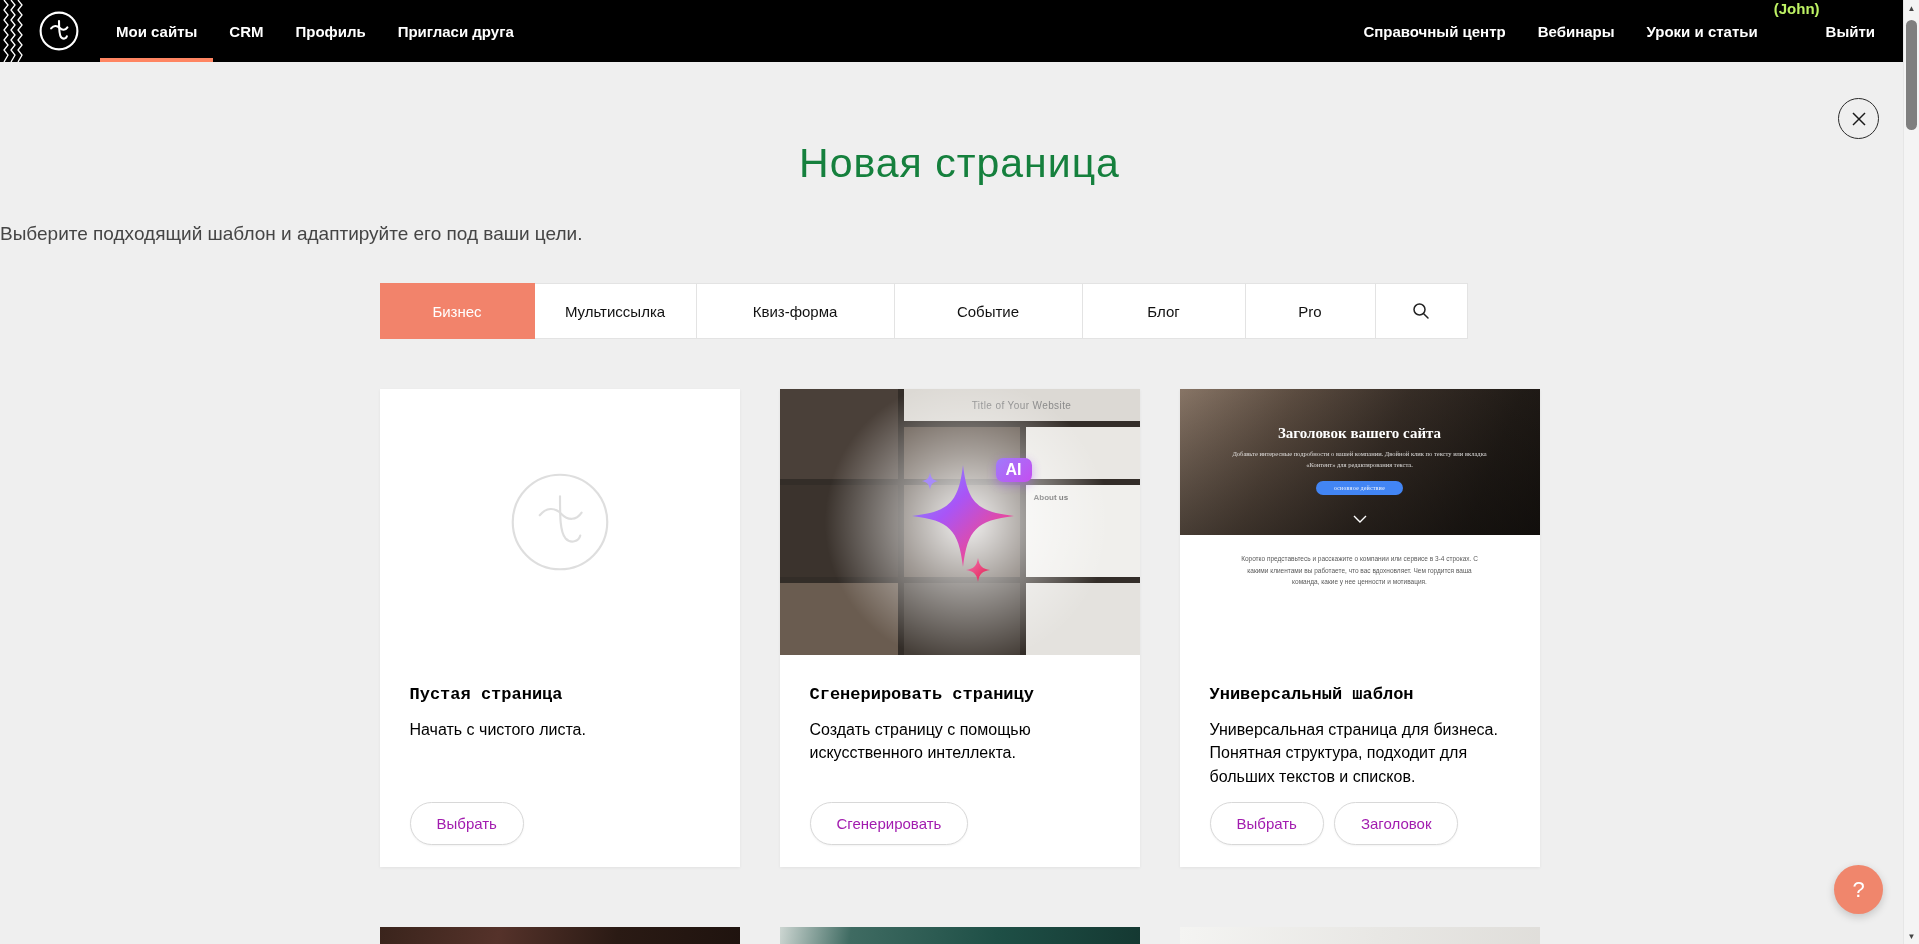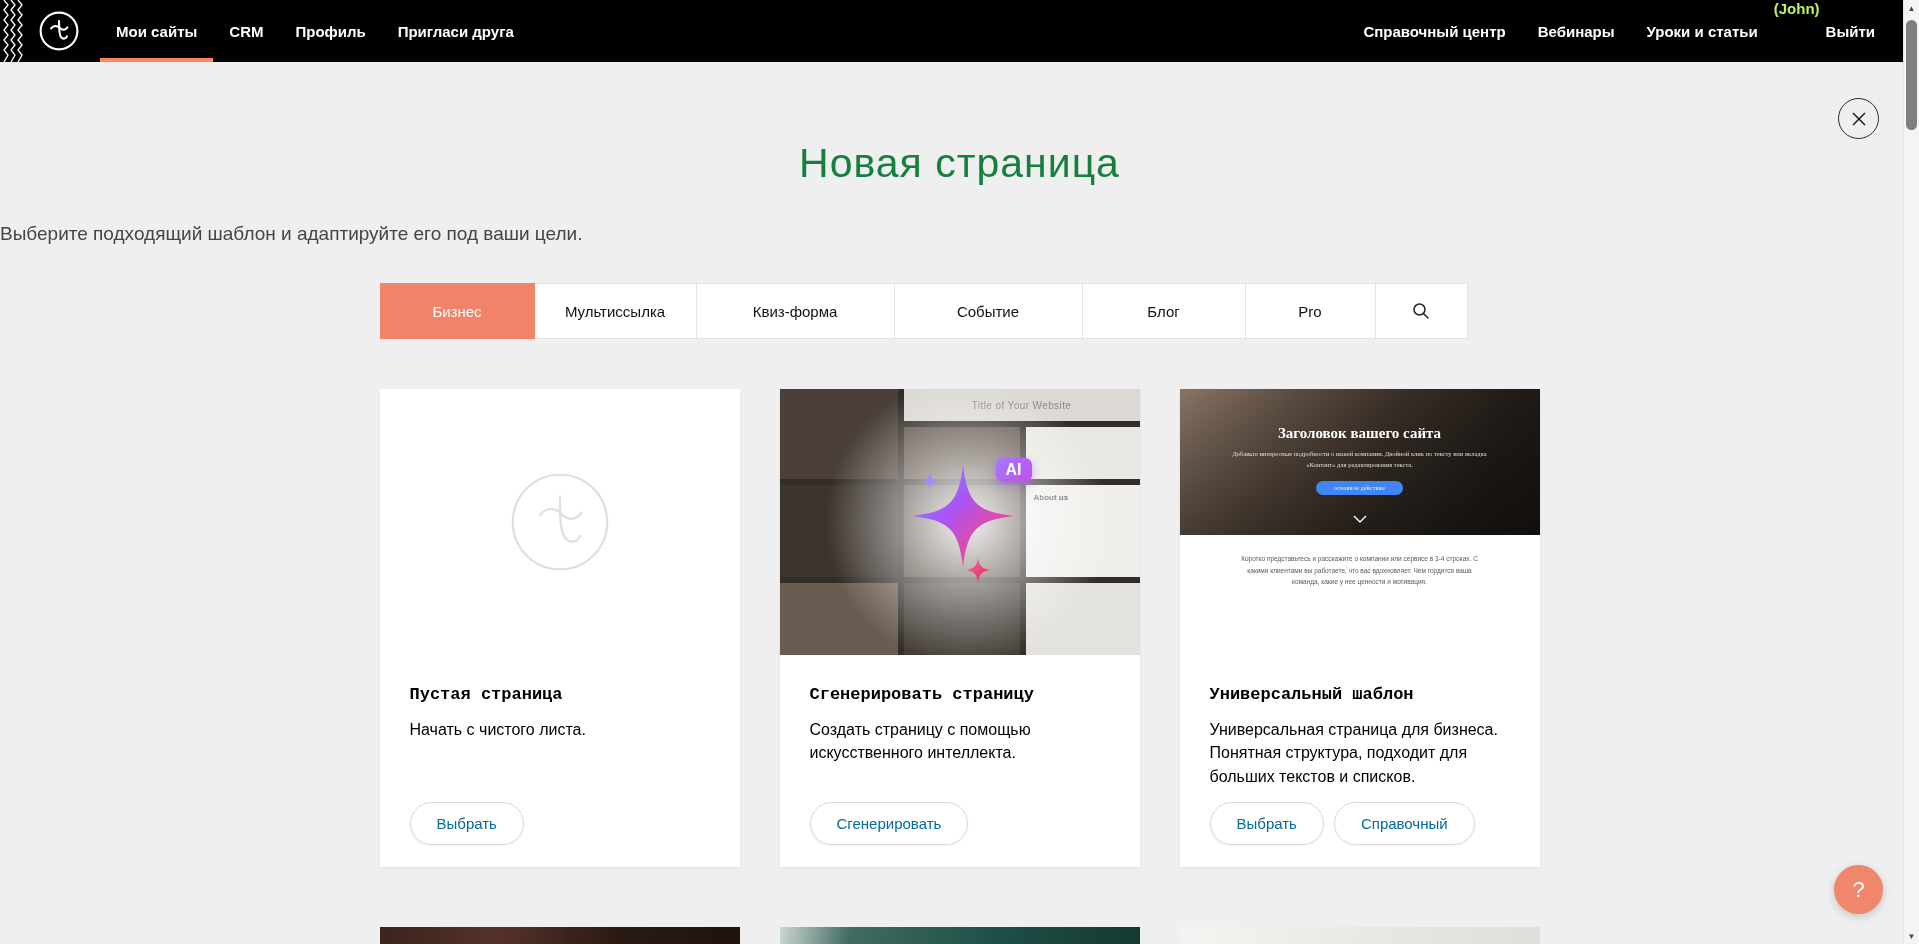"Выбрать" .pill-btn { color: #0369a1 -> #a21caf }
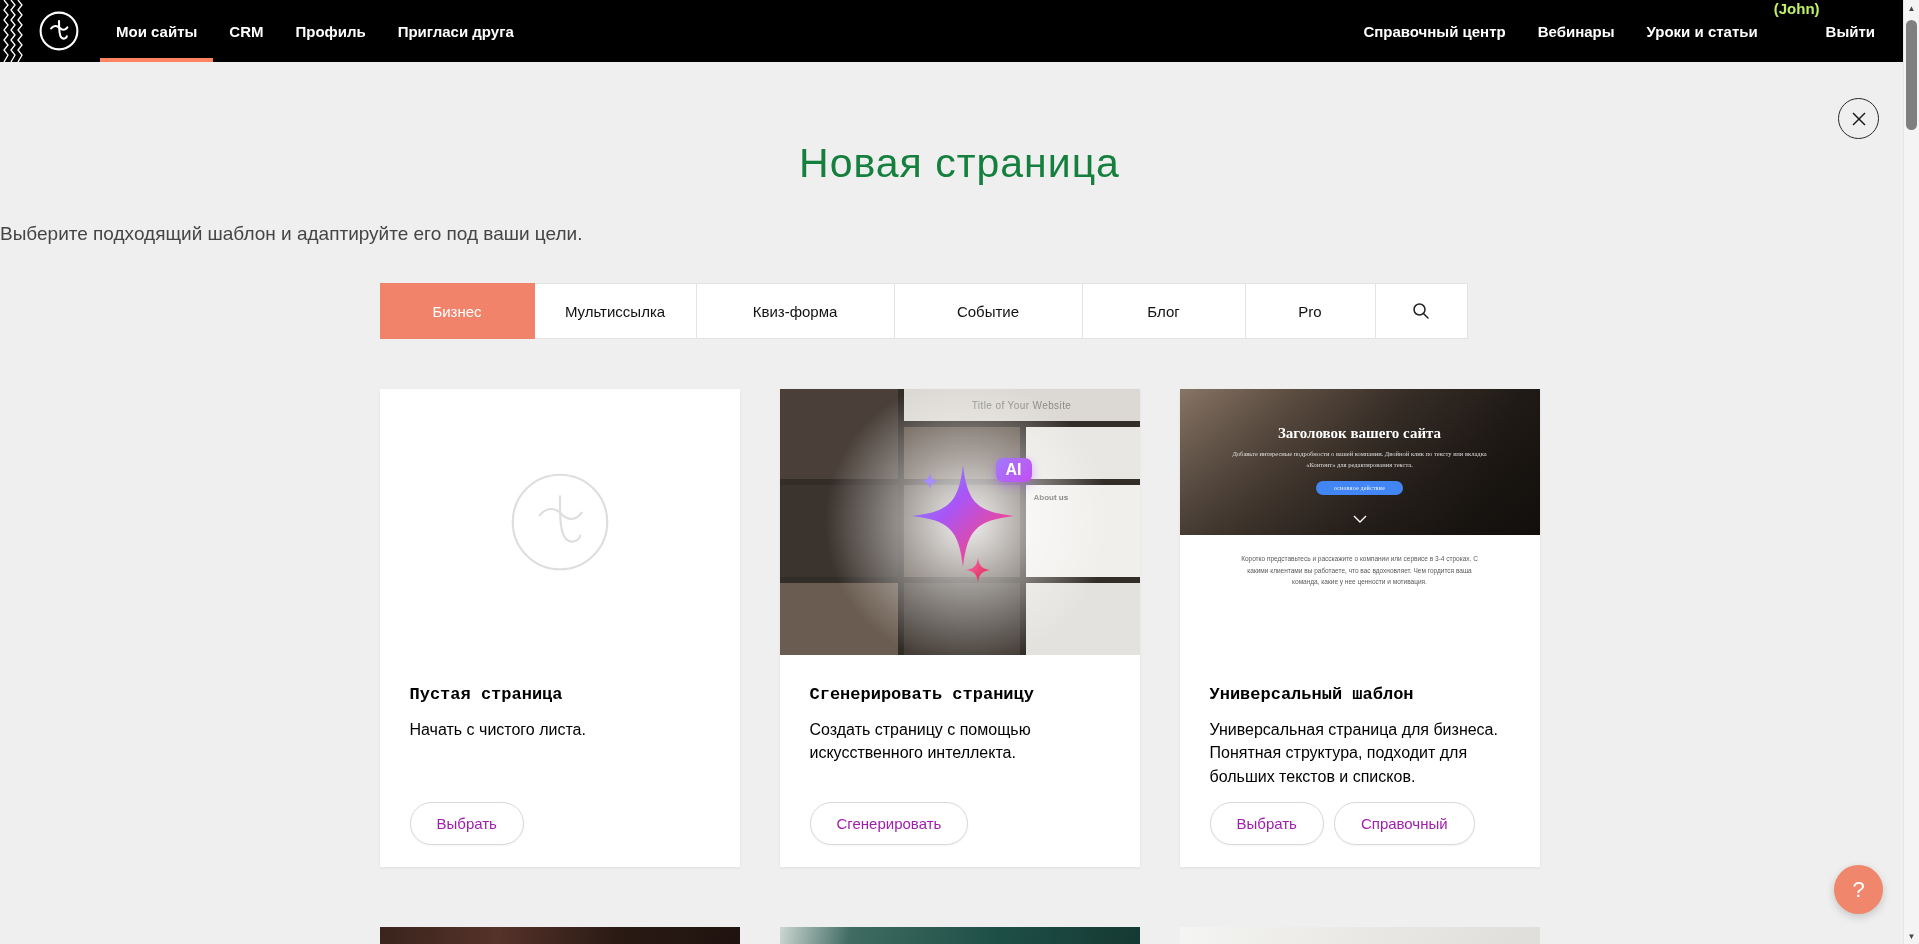"Справочный" button.pill-btn { text: Справочный -> Заголовок }
